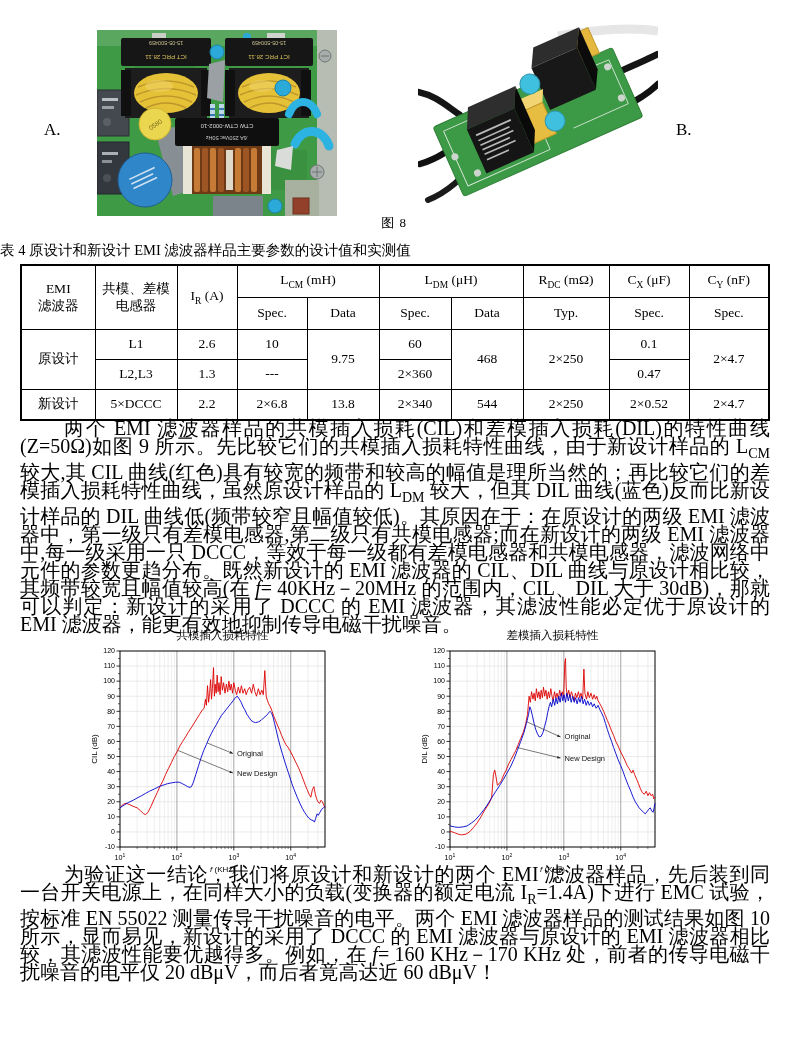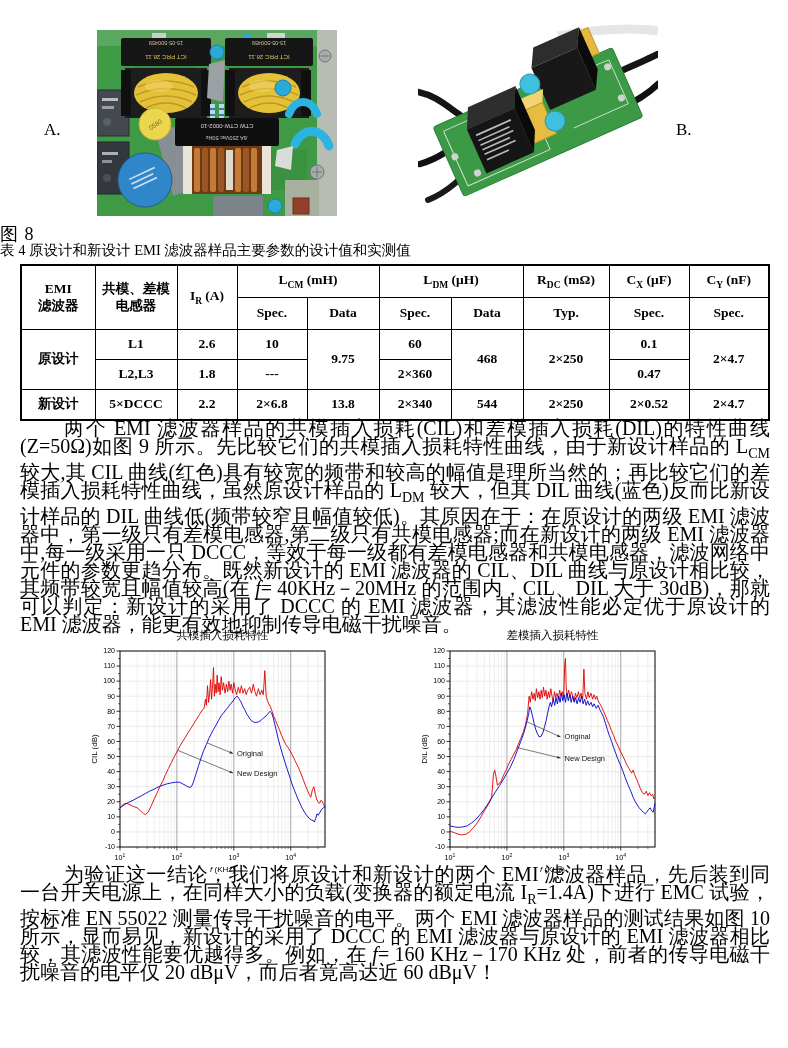"图 8" .fig-caption { font-size: 18px -> 13px; margin-top: 8px -> none; text-align: none -> center }
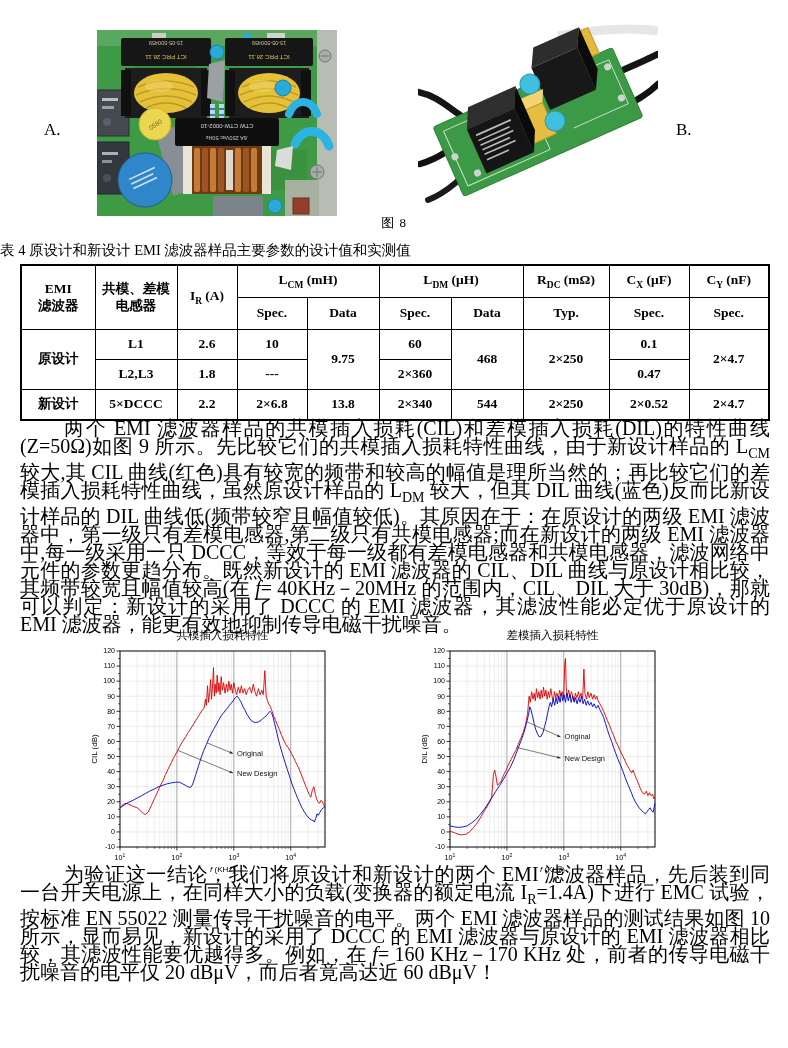"EMI" #param-table { font-weight: bold -> none }
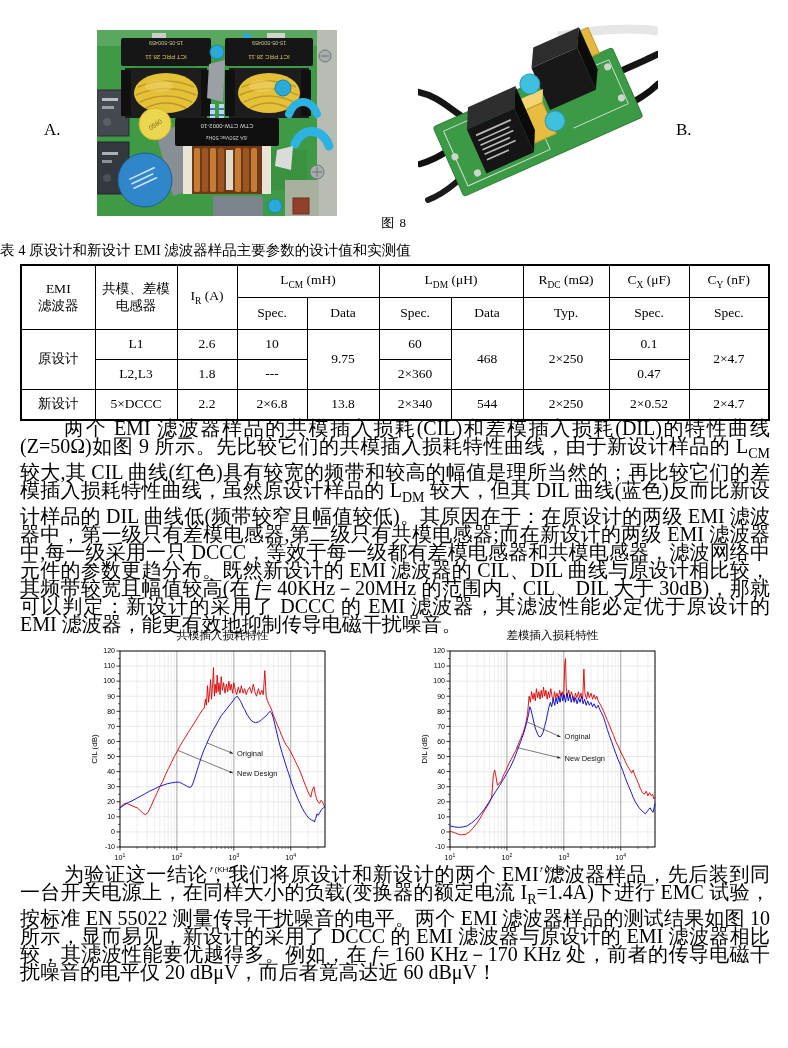"1.8" td.body { text: 1.8 -> 1.3 }
